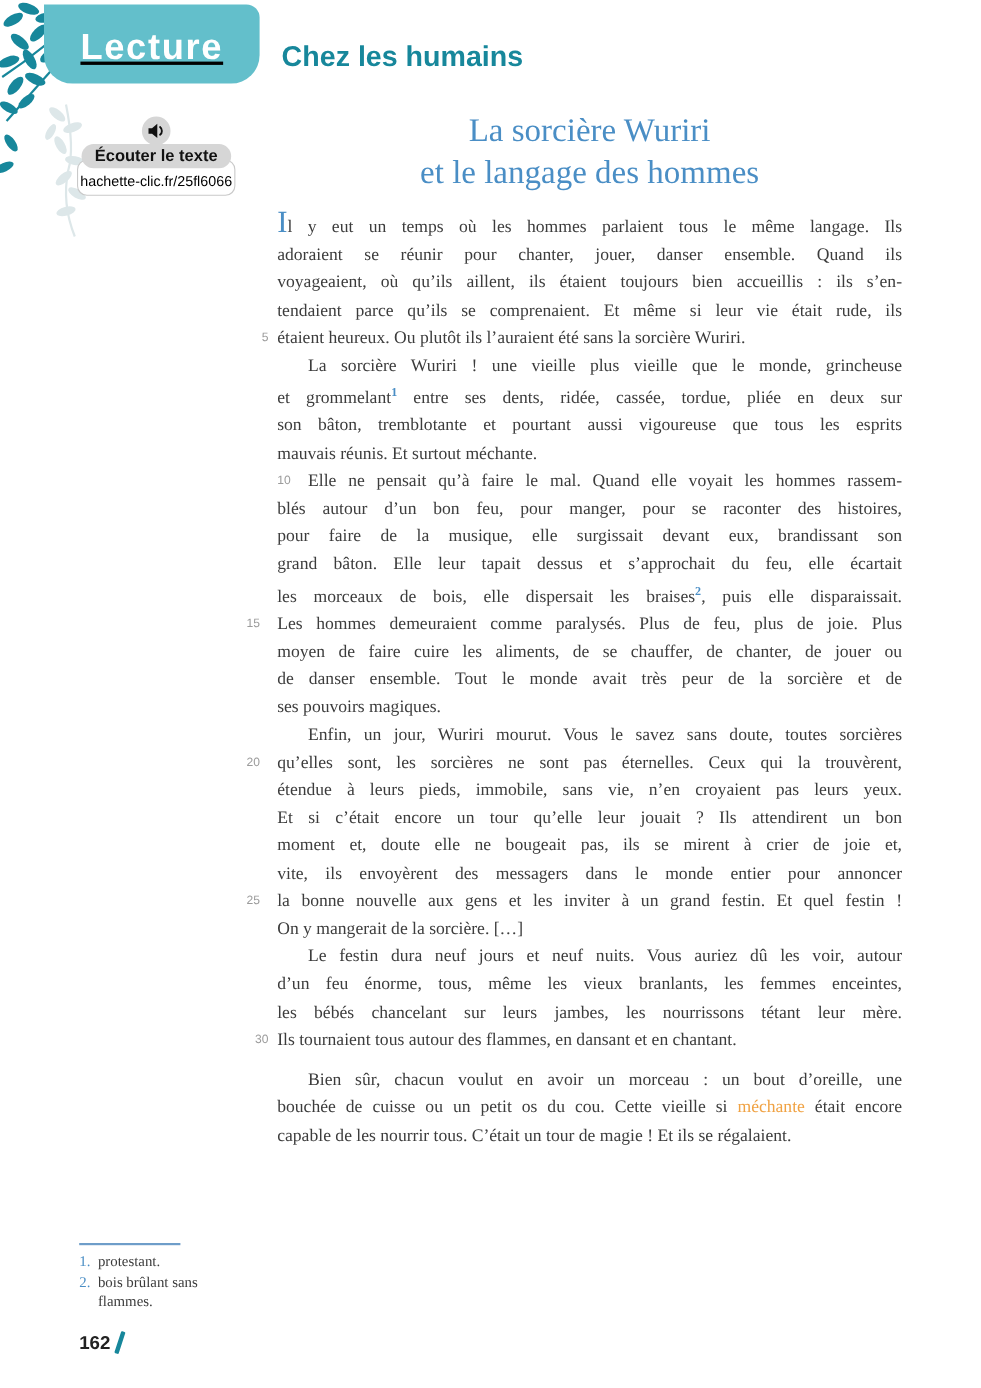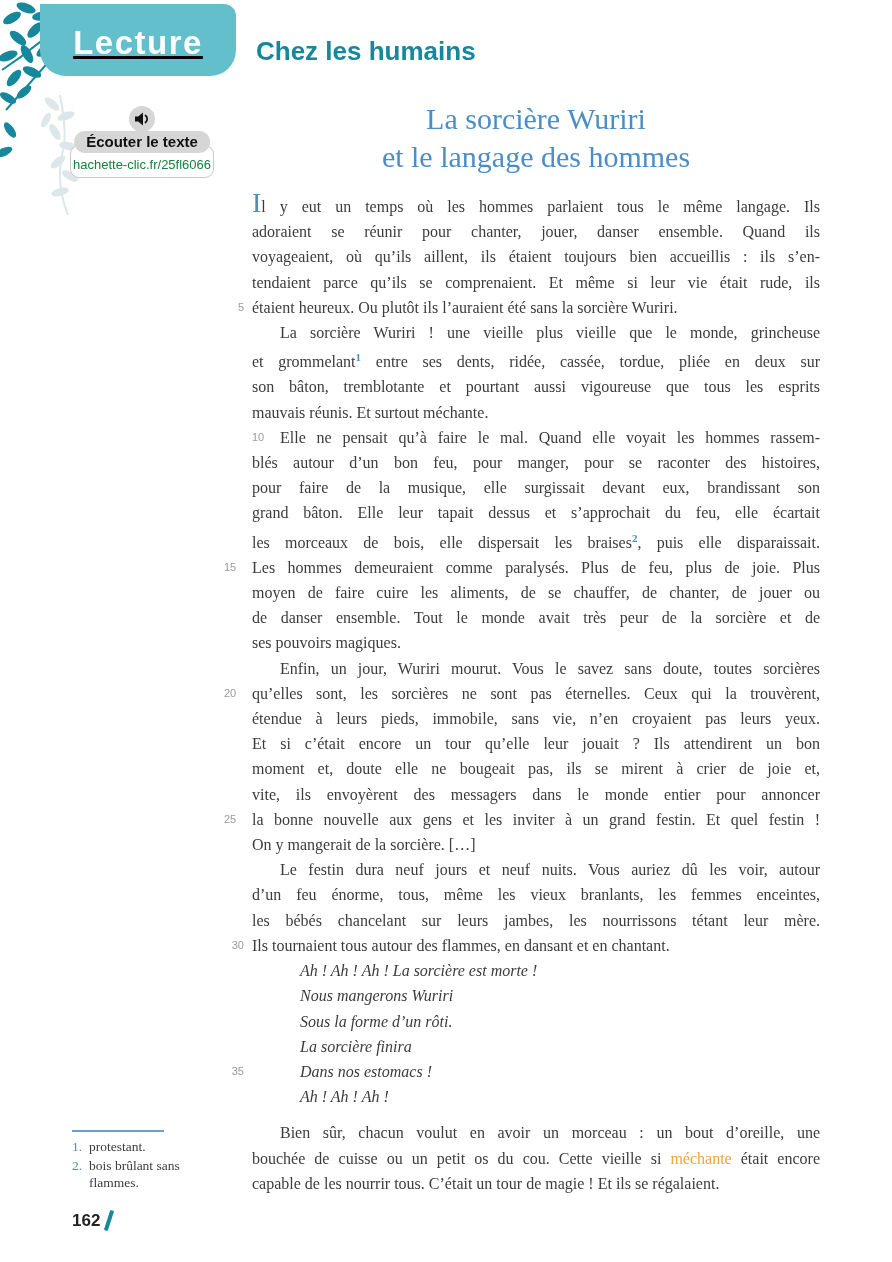"hachette-clic.fr/25fl6066" .listen-box { color: #15803d -> #000000 }
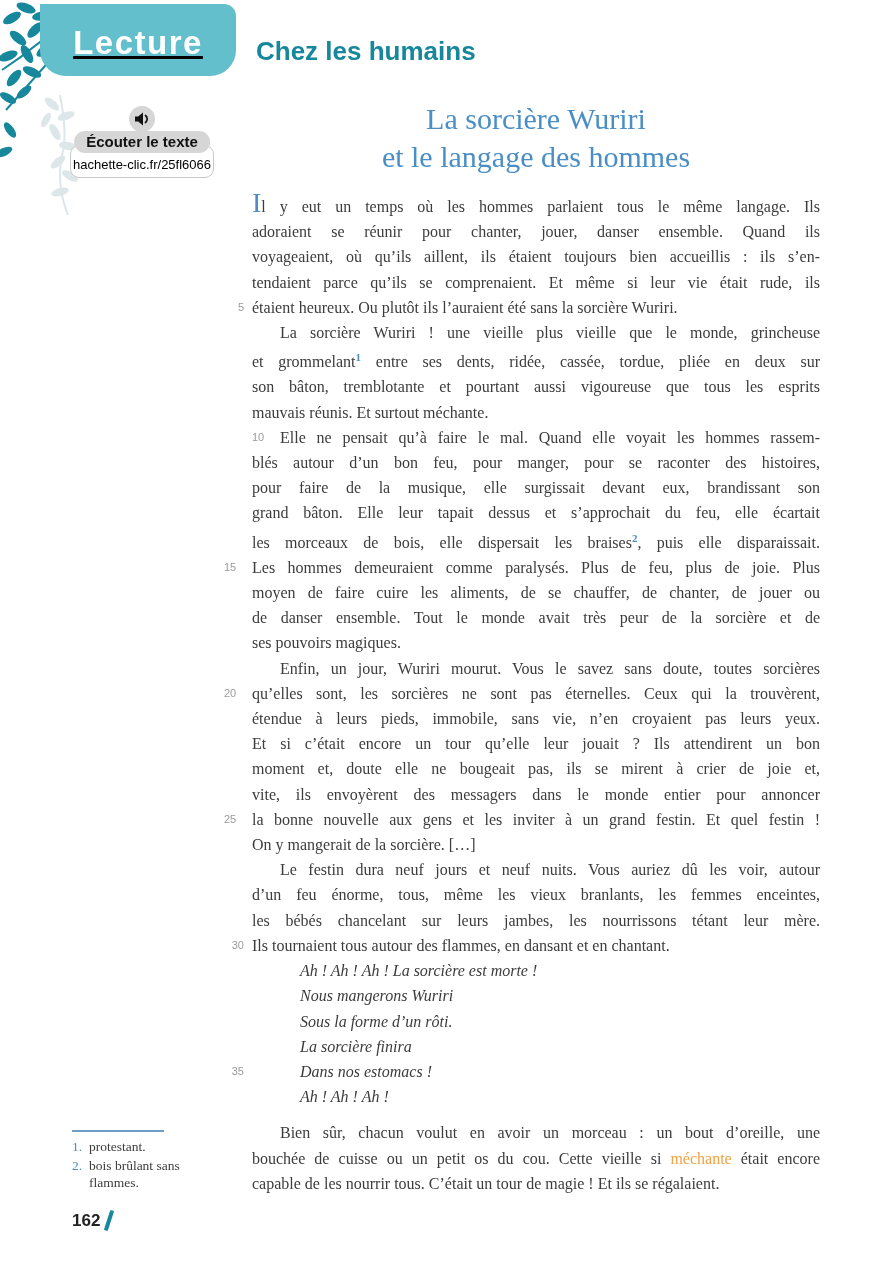"Ah ! Ah ! Ah" div.para { html: <div> <div>Ah ! Ah ! Ah ! La sorcière est morte !</div> <div>Nous mangerons Wuriri</div> <div>Sous la forme d’un rôti.</div> <div>La sorcière finira</div> <div><span>35</span>Dans nos estomacs !</div> <div>Ah ! Ah ! Ah !</div> </div> -> none }
